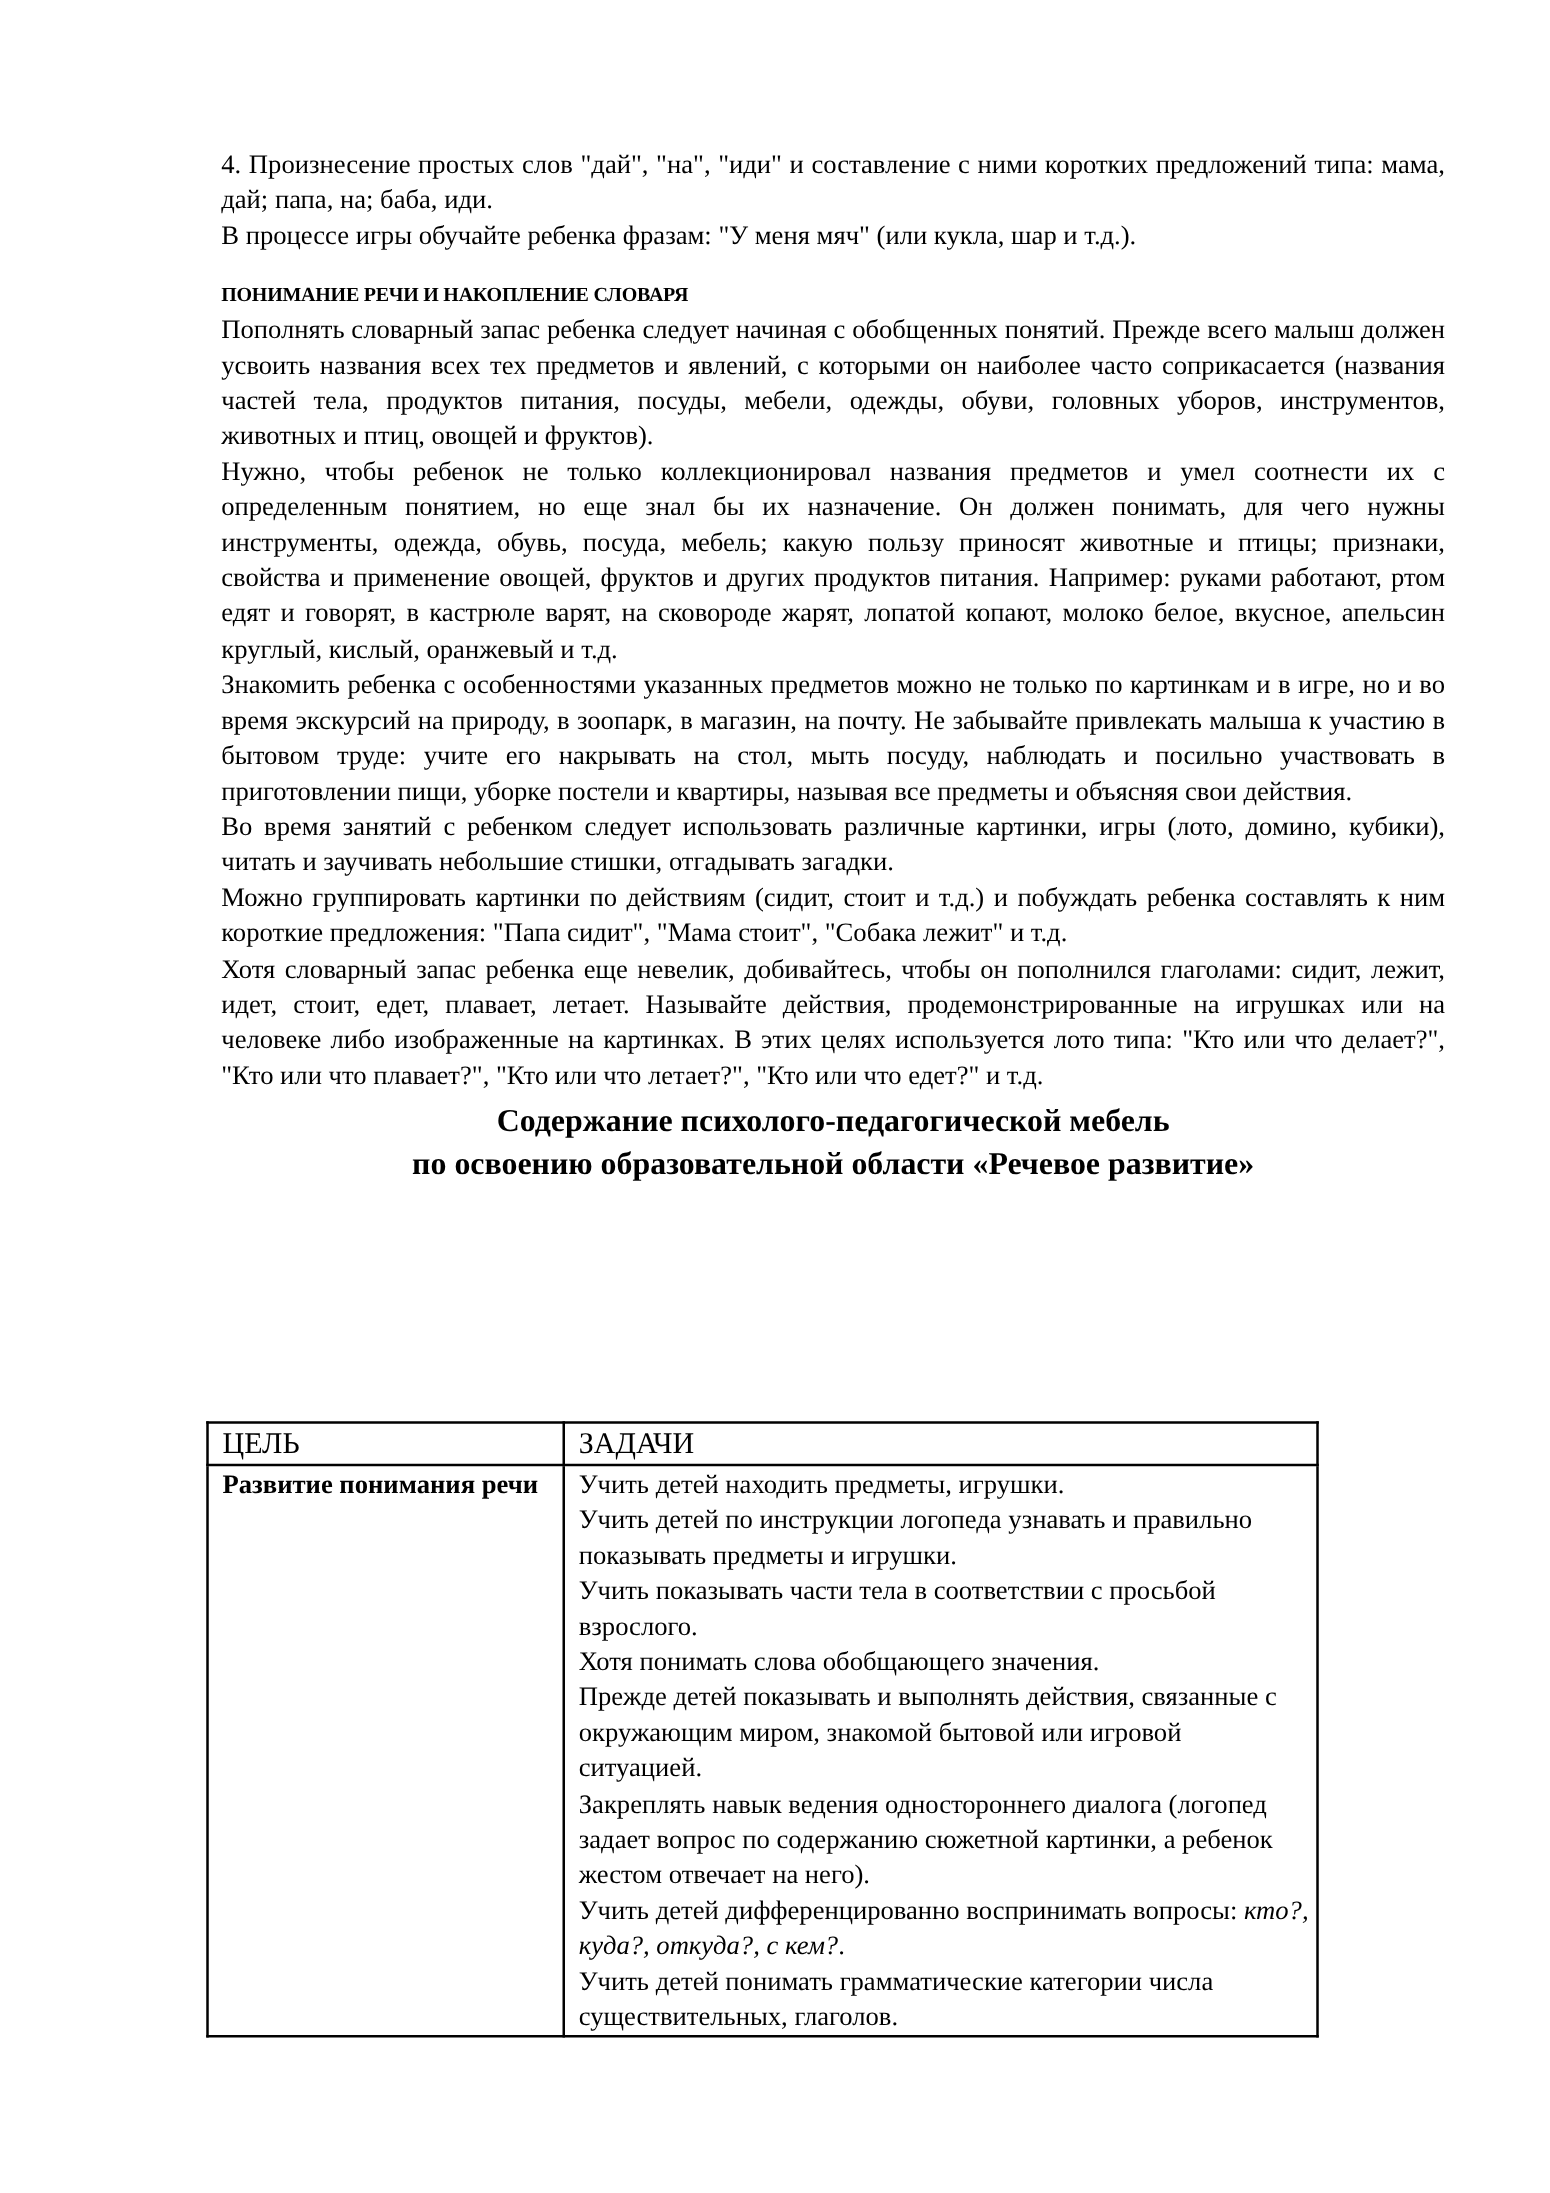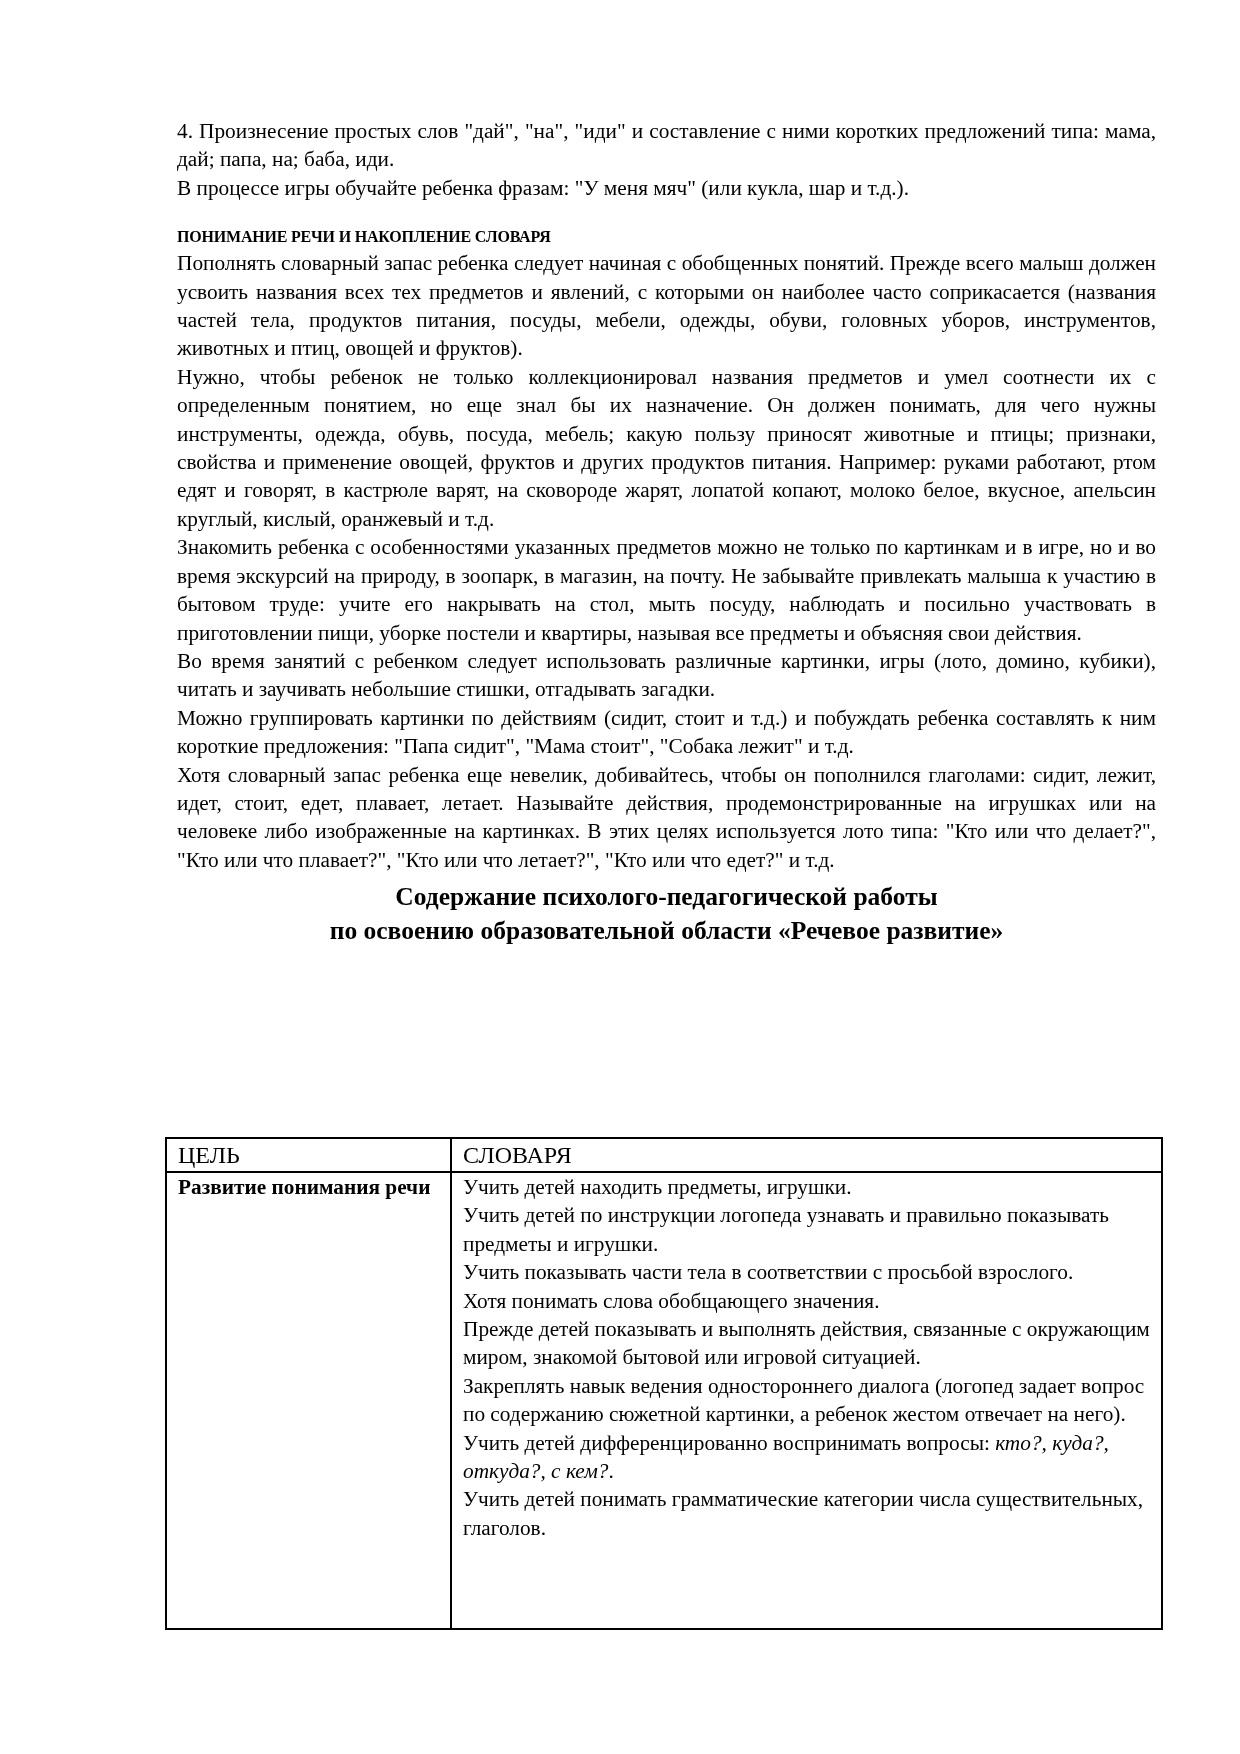"Содержание психолого-педагогической" span { text: работы -> мебель }
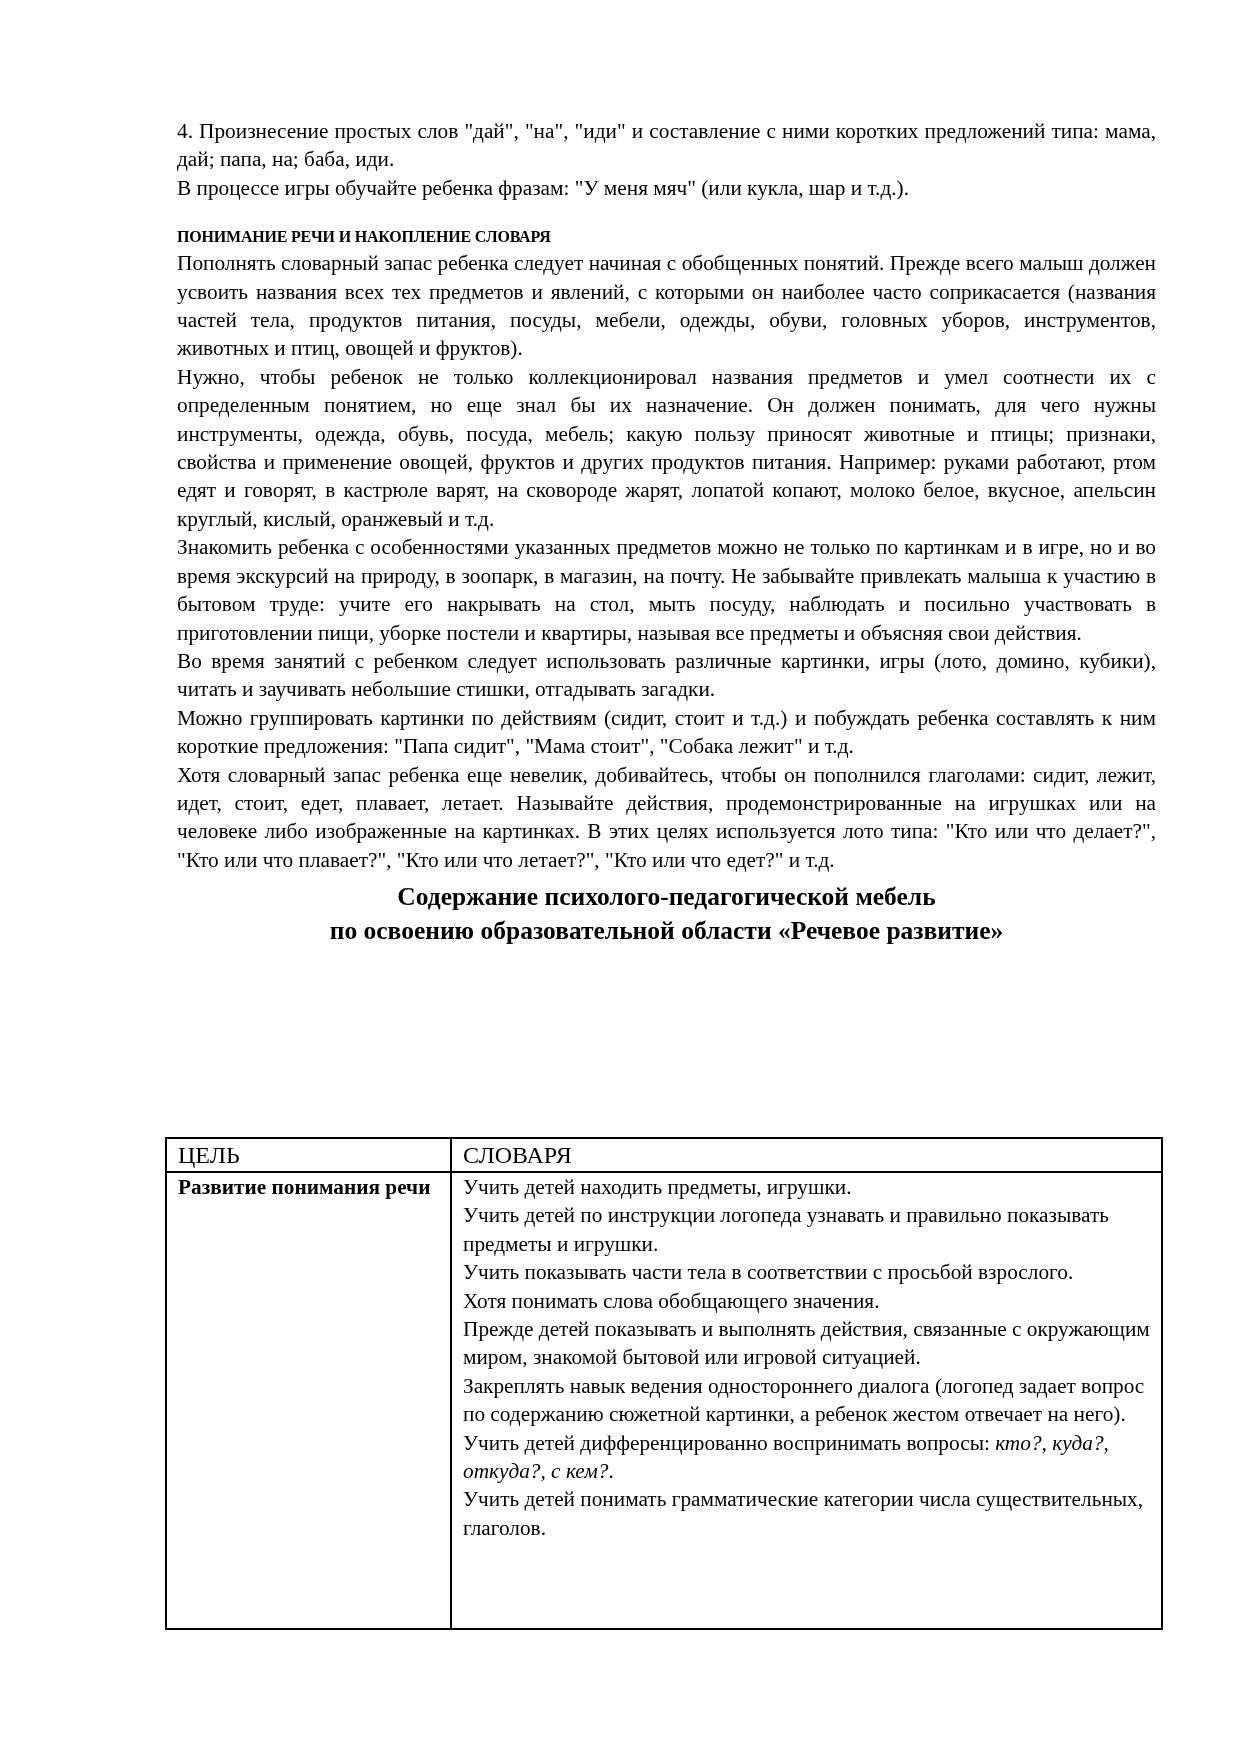"ЦЕЛЬ" table.goals { width: 998px -> 890px }
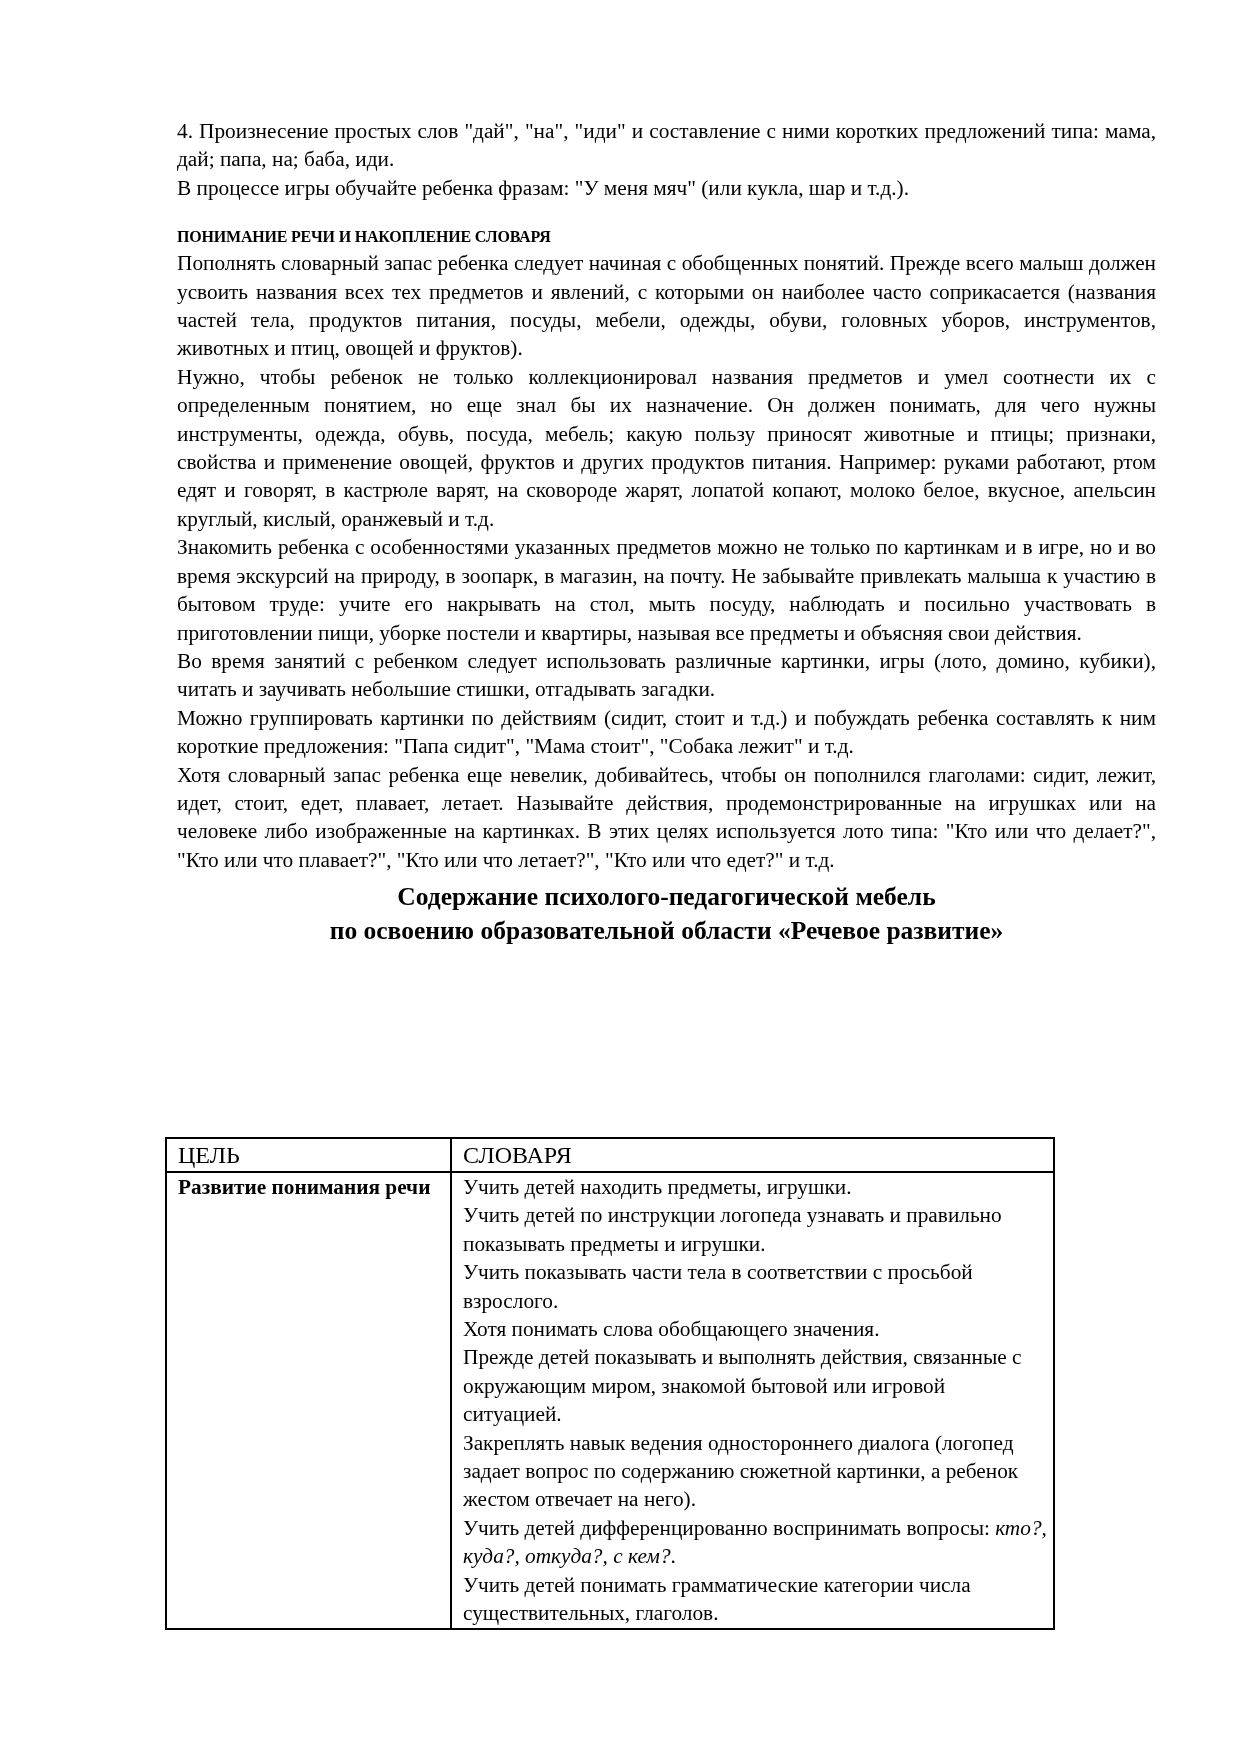"СЛОВАРЯ" th { text: СЛОВАРЯ -> ЗАДАЧИ }
